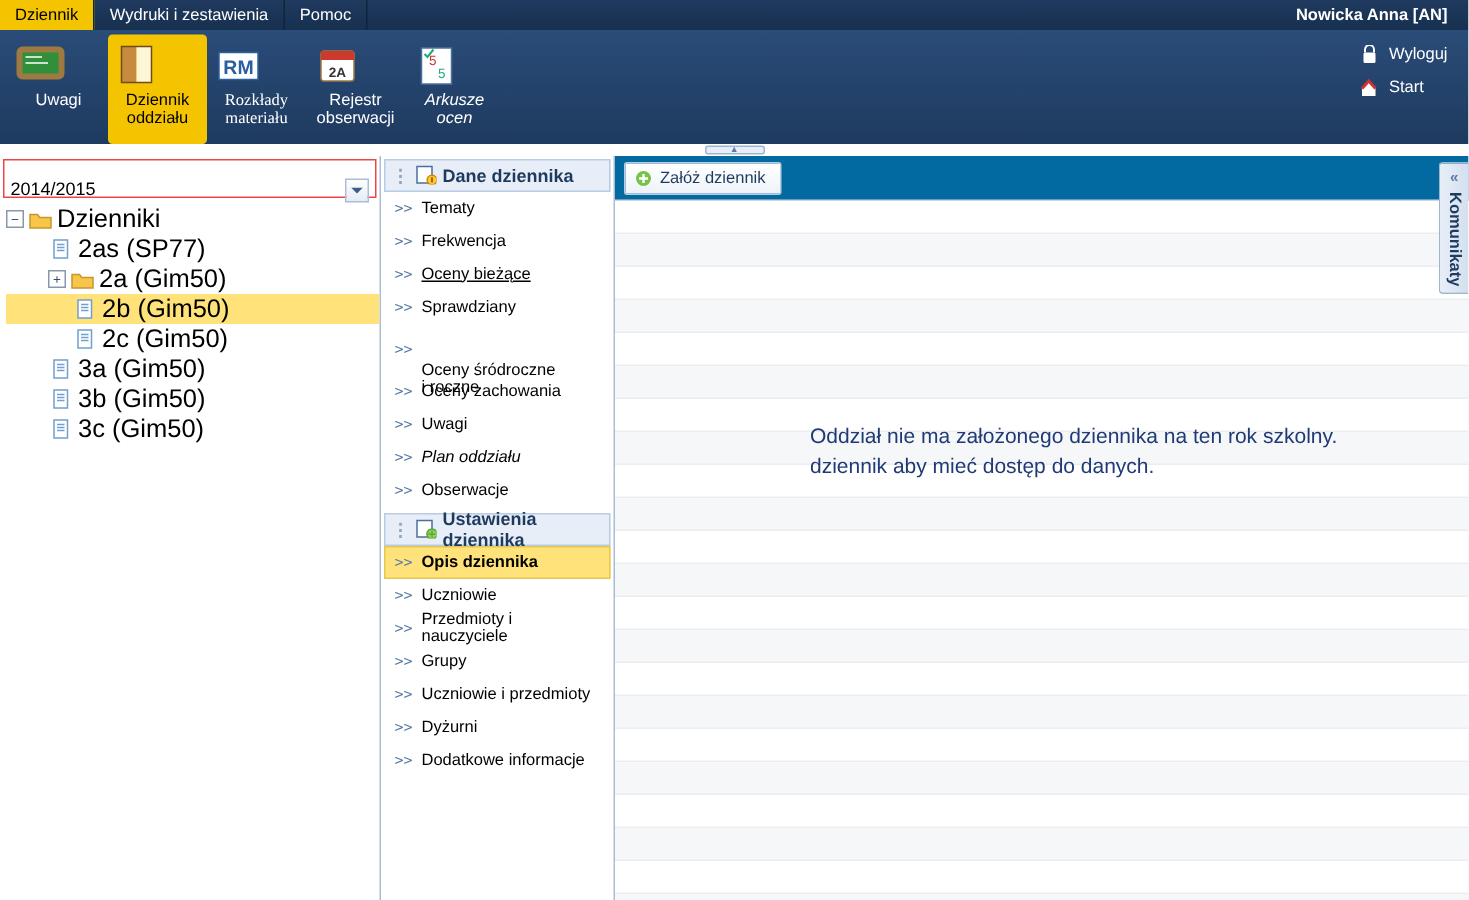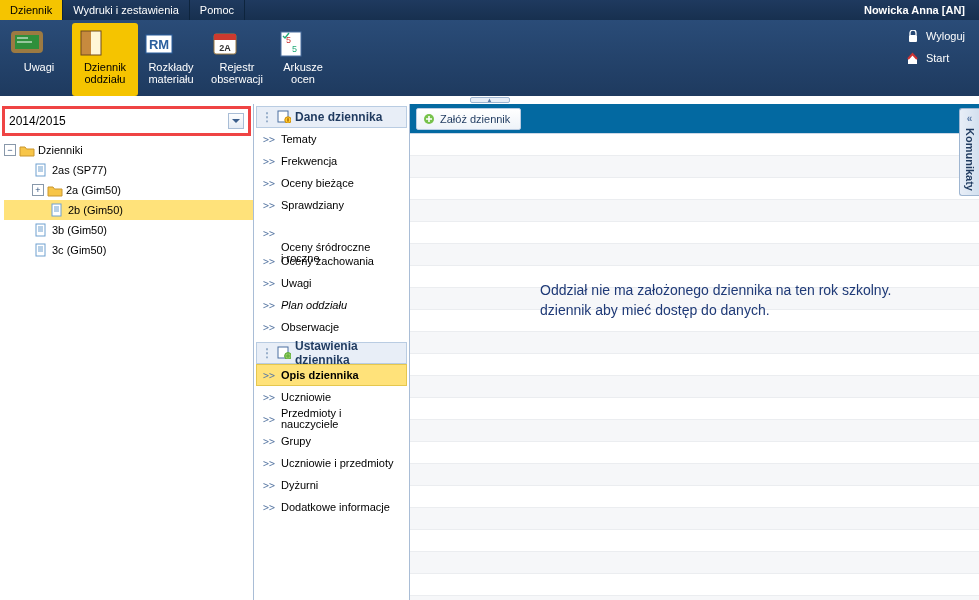"Rozkłady" span { font-family: none -> Liberation Serif, serif }
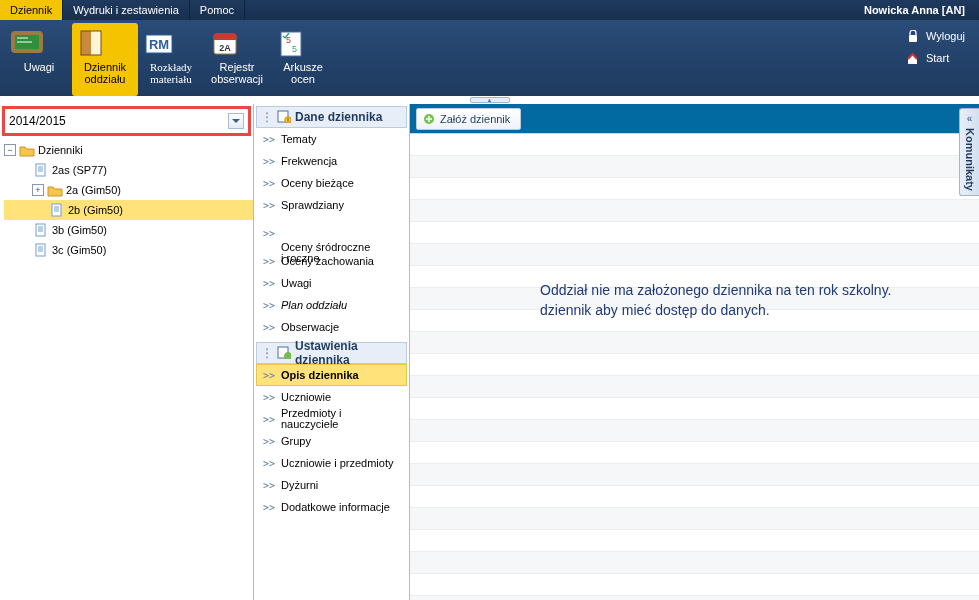"Arkusze" span { font-style: none -> italic }
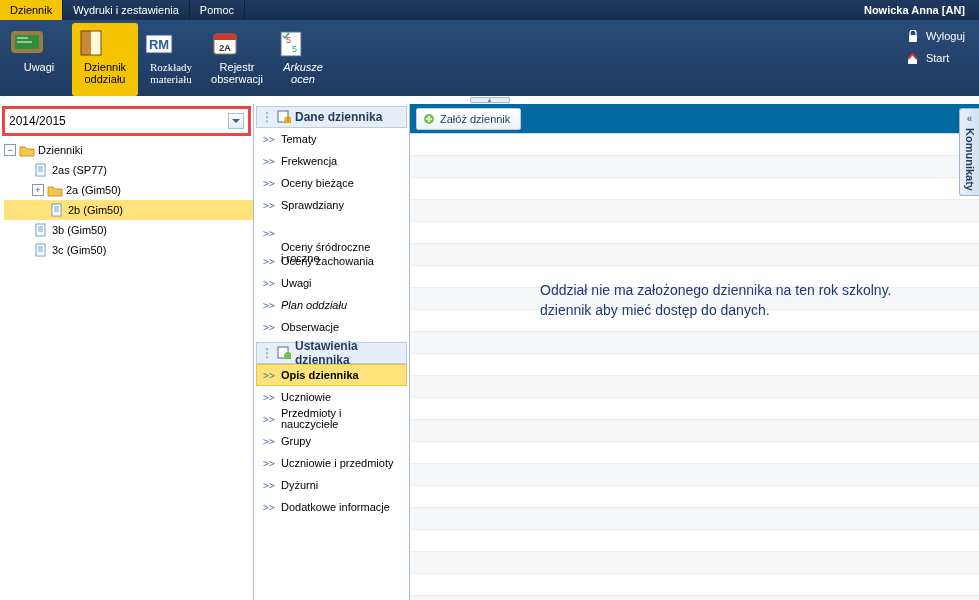"2014/2015" .year-select { align-items: center -> flex-start; border: 3px solid #ef4444 -> 1px solid #ef4444 }
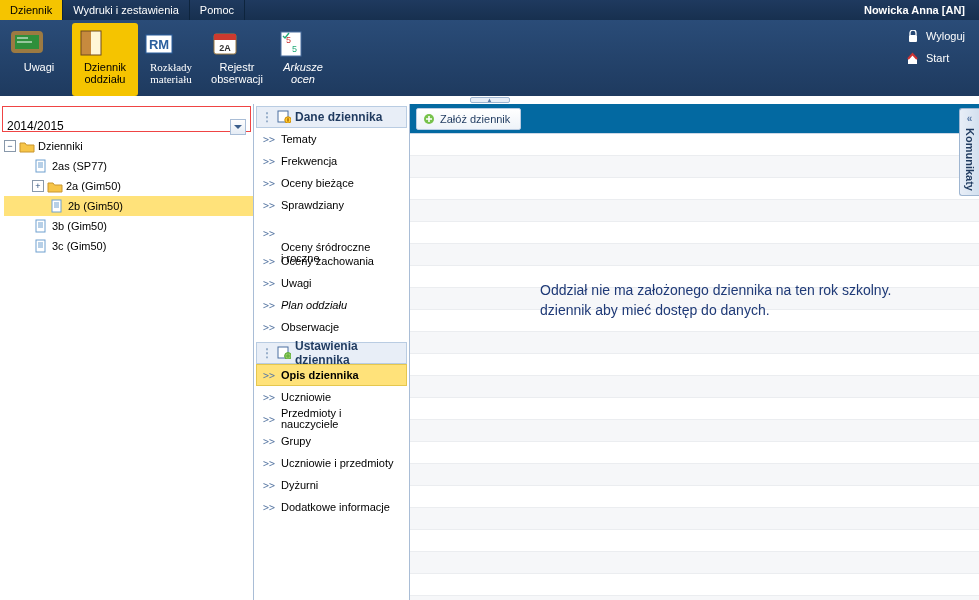"Dzienniki" .tree-label { font-size: 11px -> 17px }
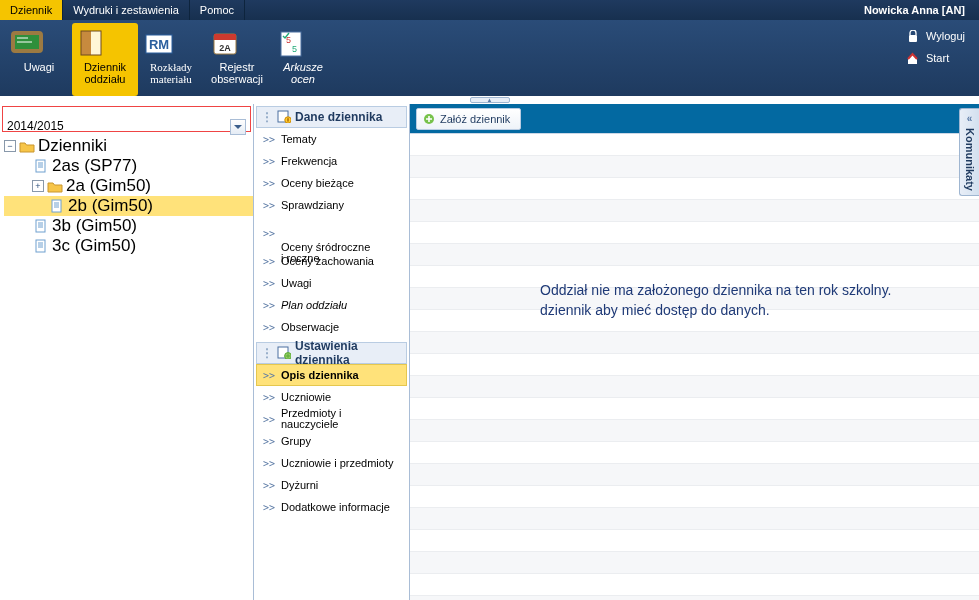"Oceny bieżące" span { text-decoration: none -> underline }
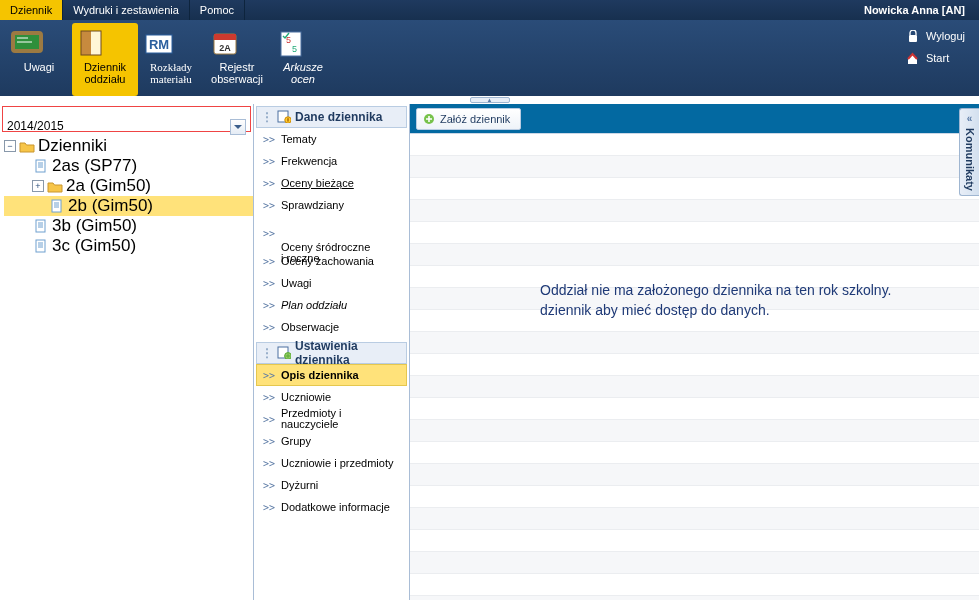"2c (Gim50)" div.tree-row { html: none -> <div> <span></span> <span> <svg> <rect></rect> <line></line> <line></line> <line></line> </svg> </span> <span>2c (Gim50)</span> </div> }
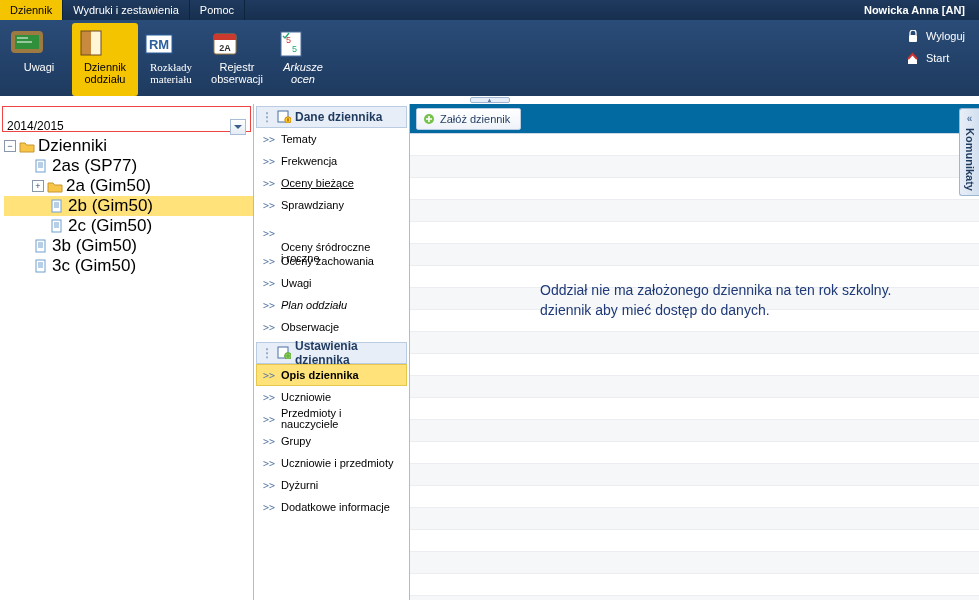"3a (Gim50)" div.tree-row { html: none -> <div> <span></span> <span> <svg> <rect></rect> <line></line> <line></line> <line></line> </svg> </span> <span>3a (Gim50)</span> </div> }
